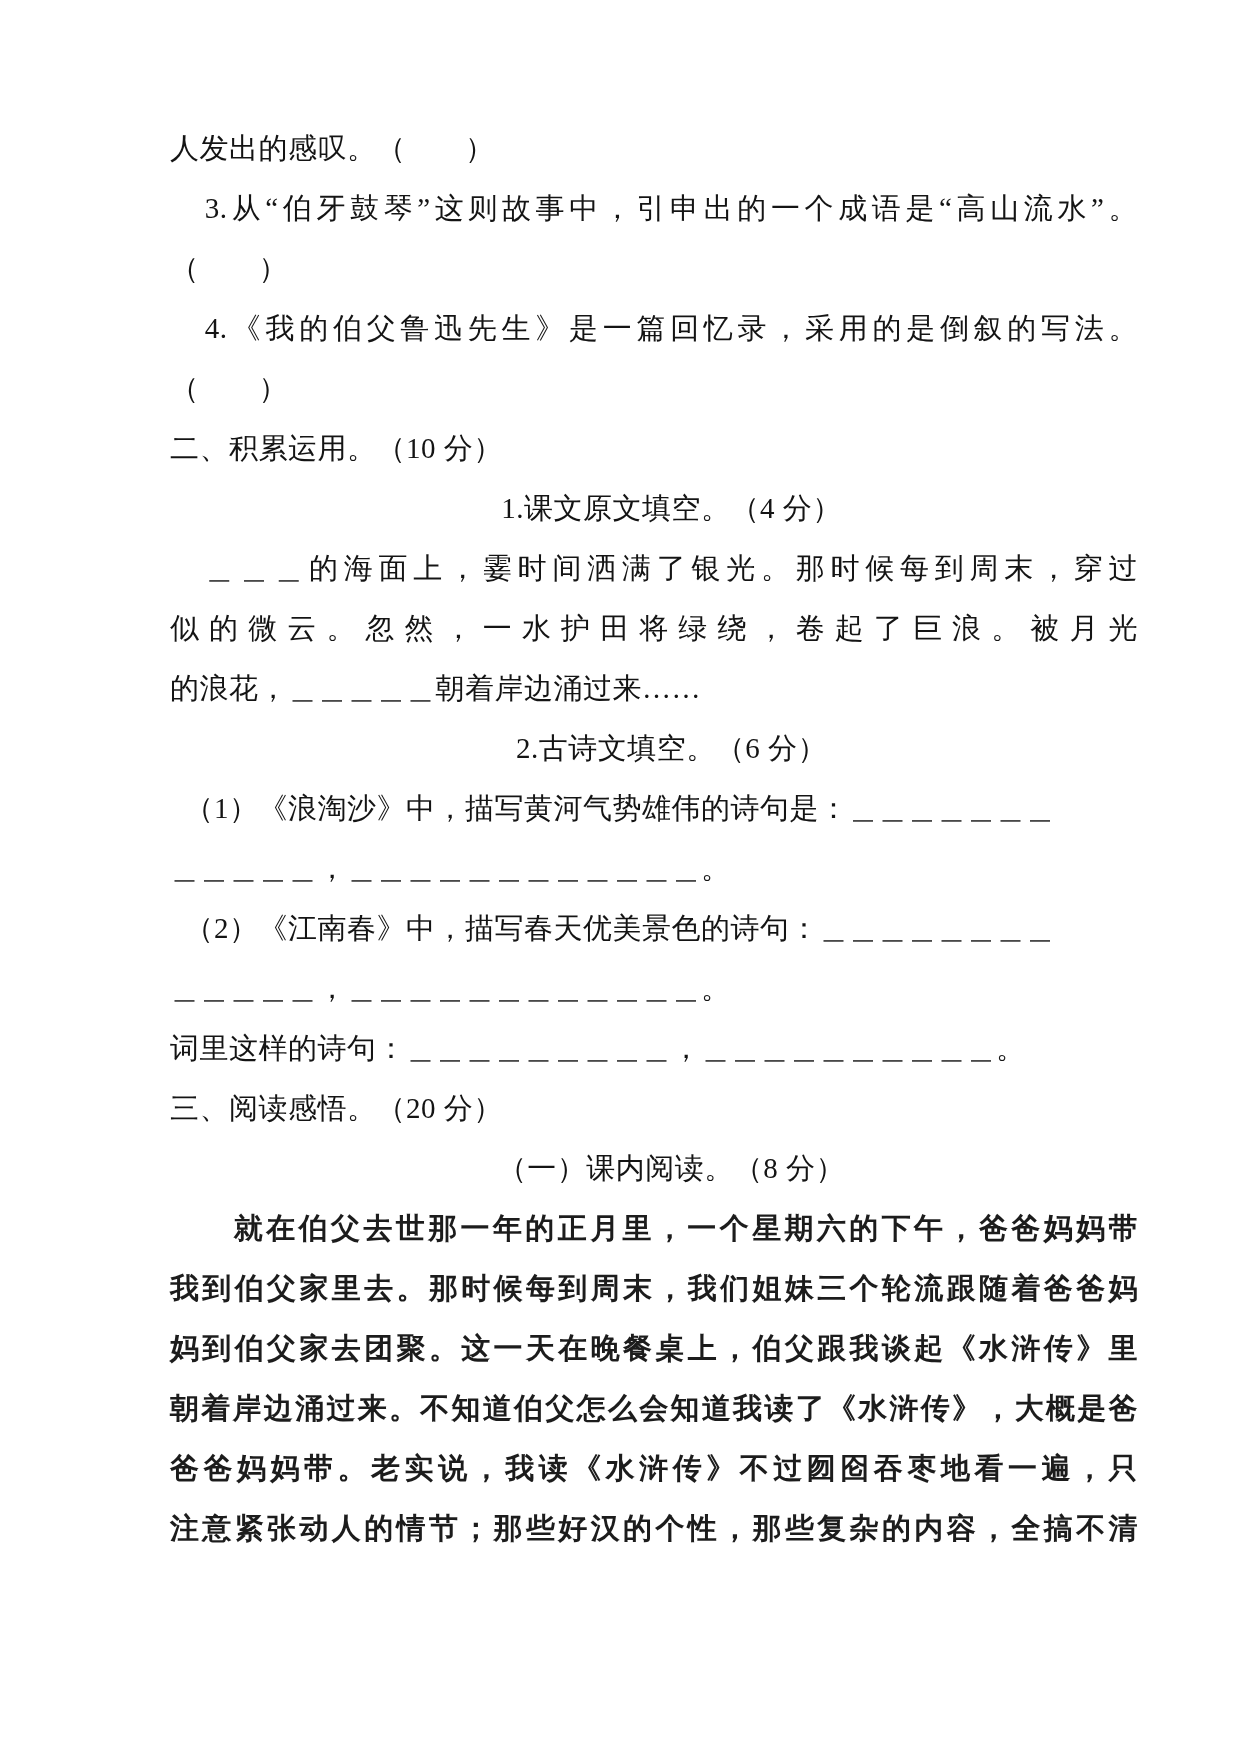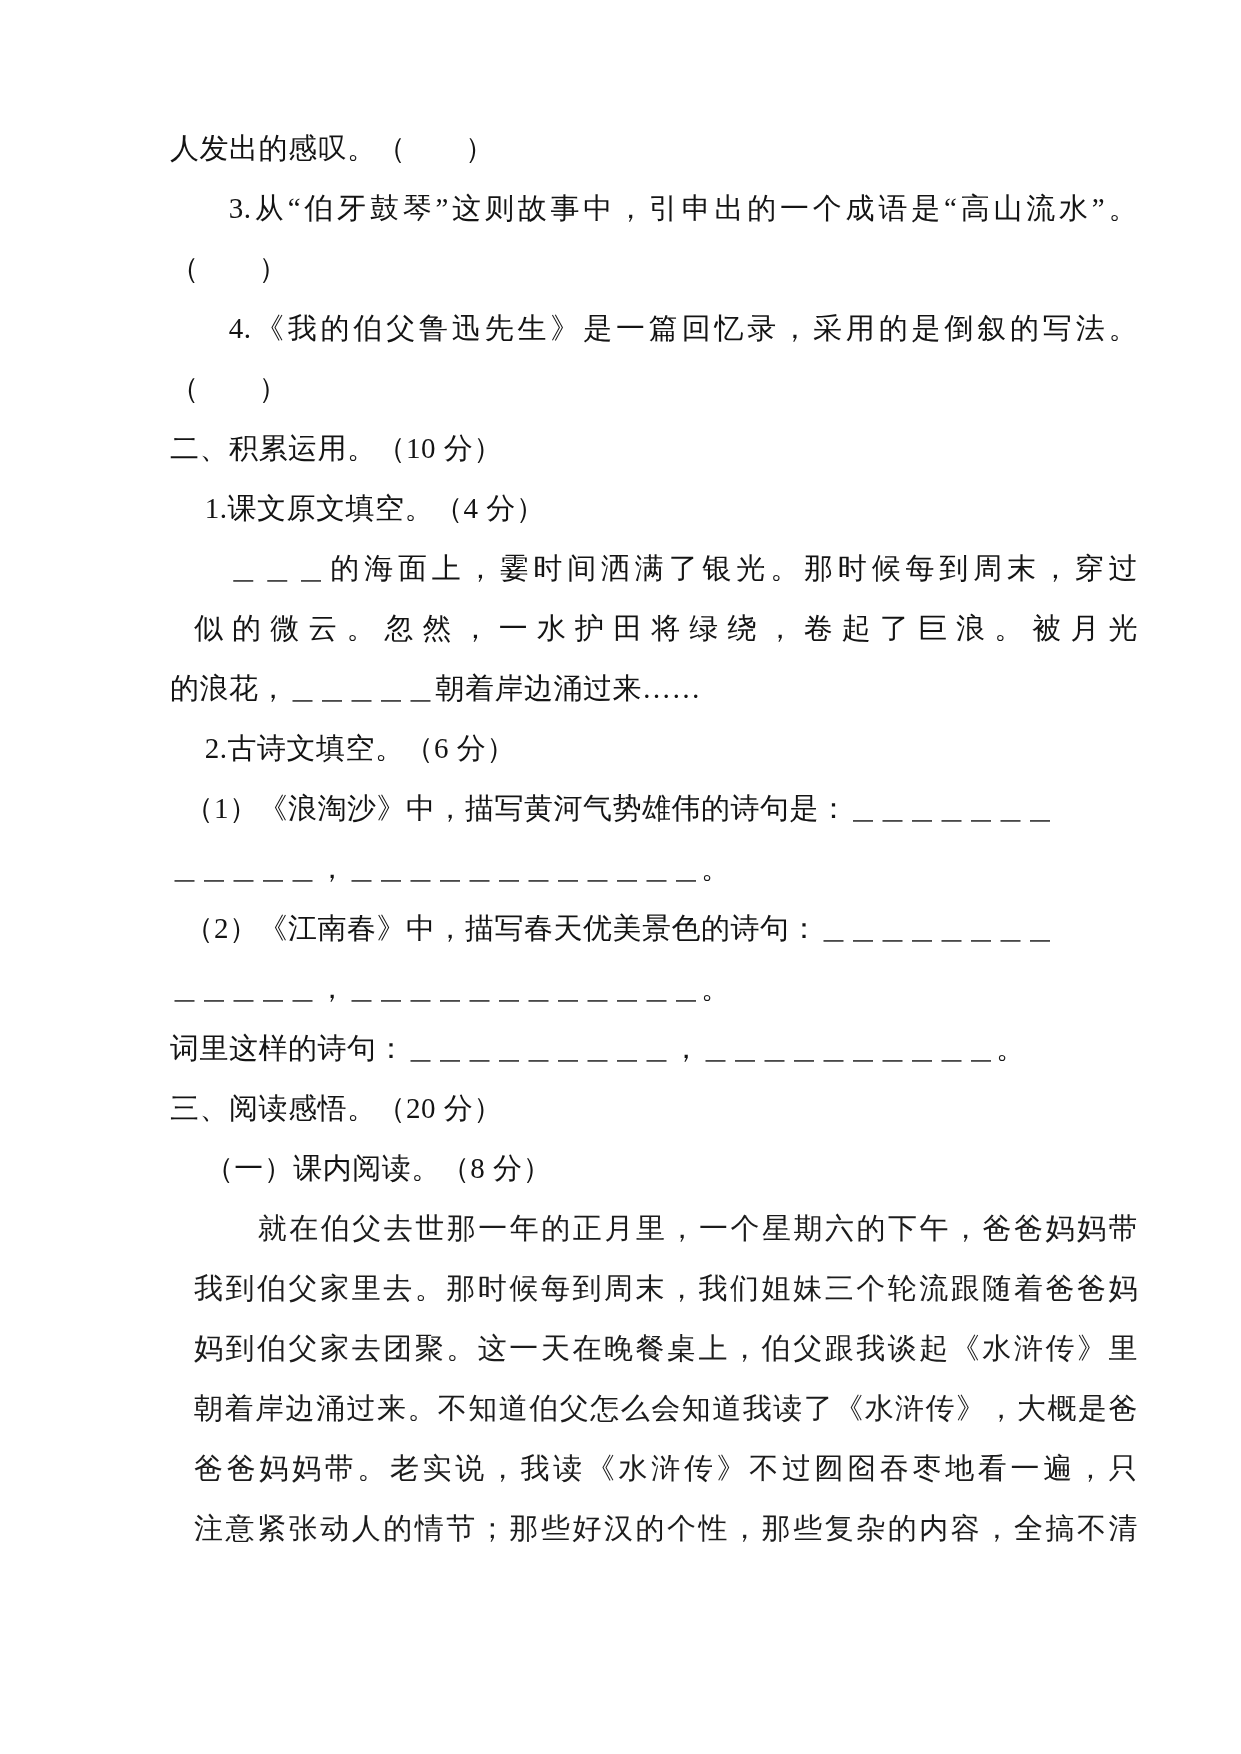"3.从“伯牙鼓琴”这则故事中，引申出的一个成语是“高山流水”。" .j { margin-left: 24px -> none }
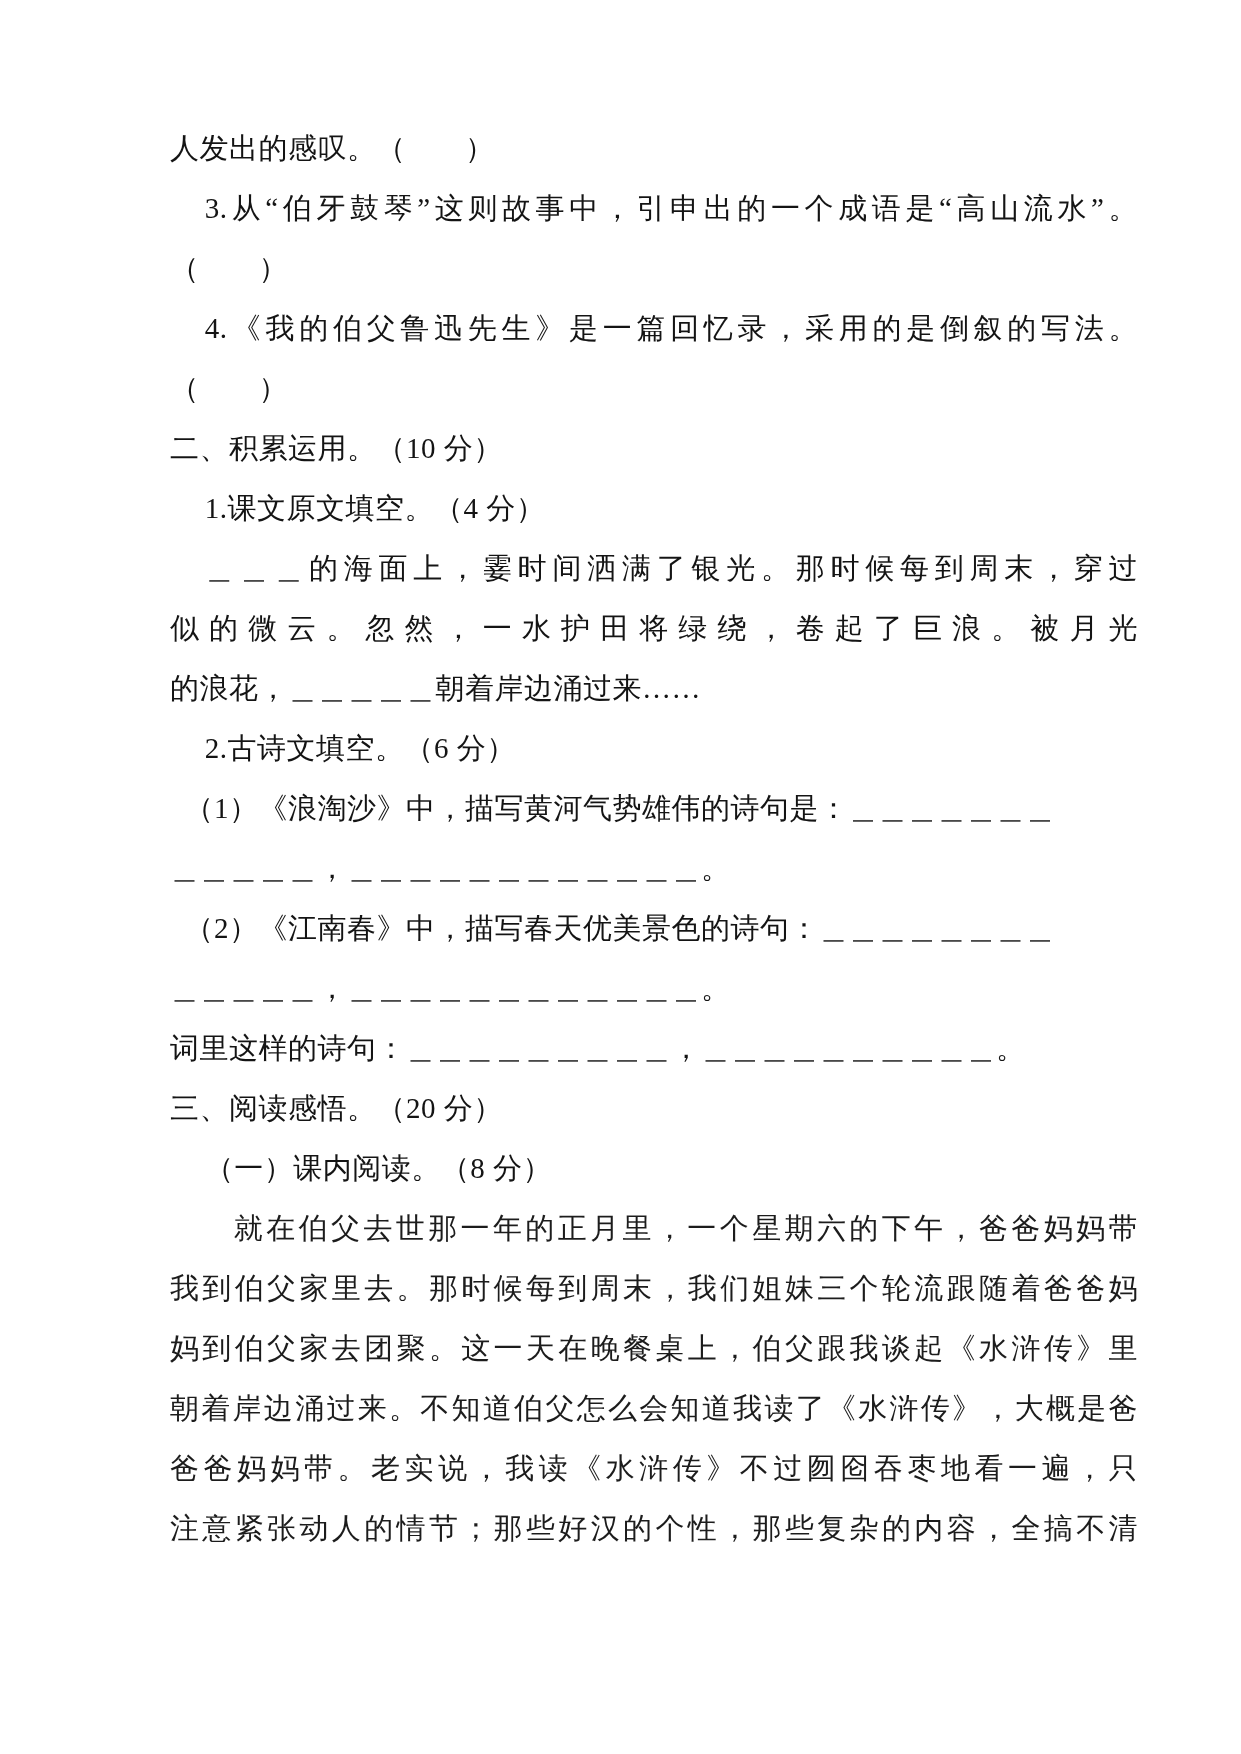"1.课文原文填空。（4 分）" .ind1 { text-align: none -> center }
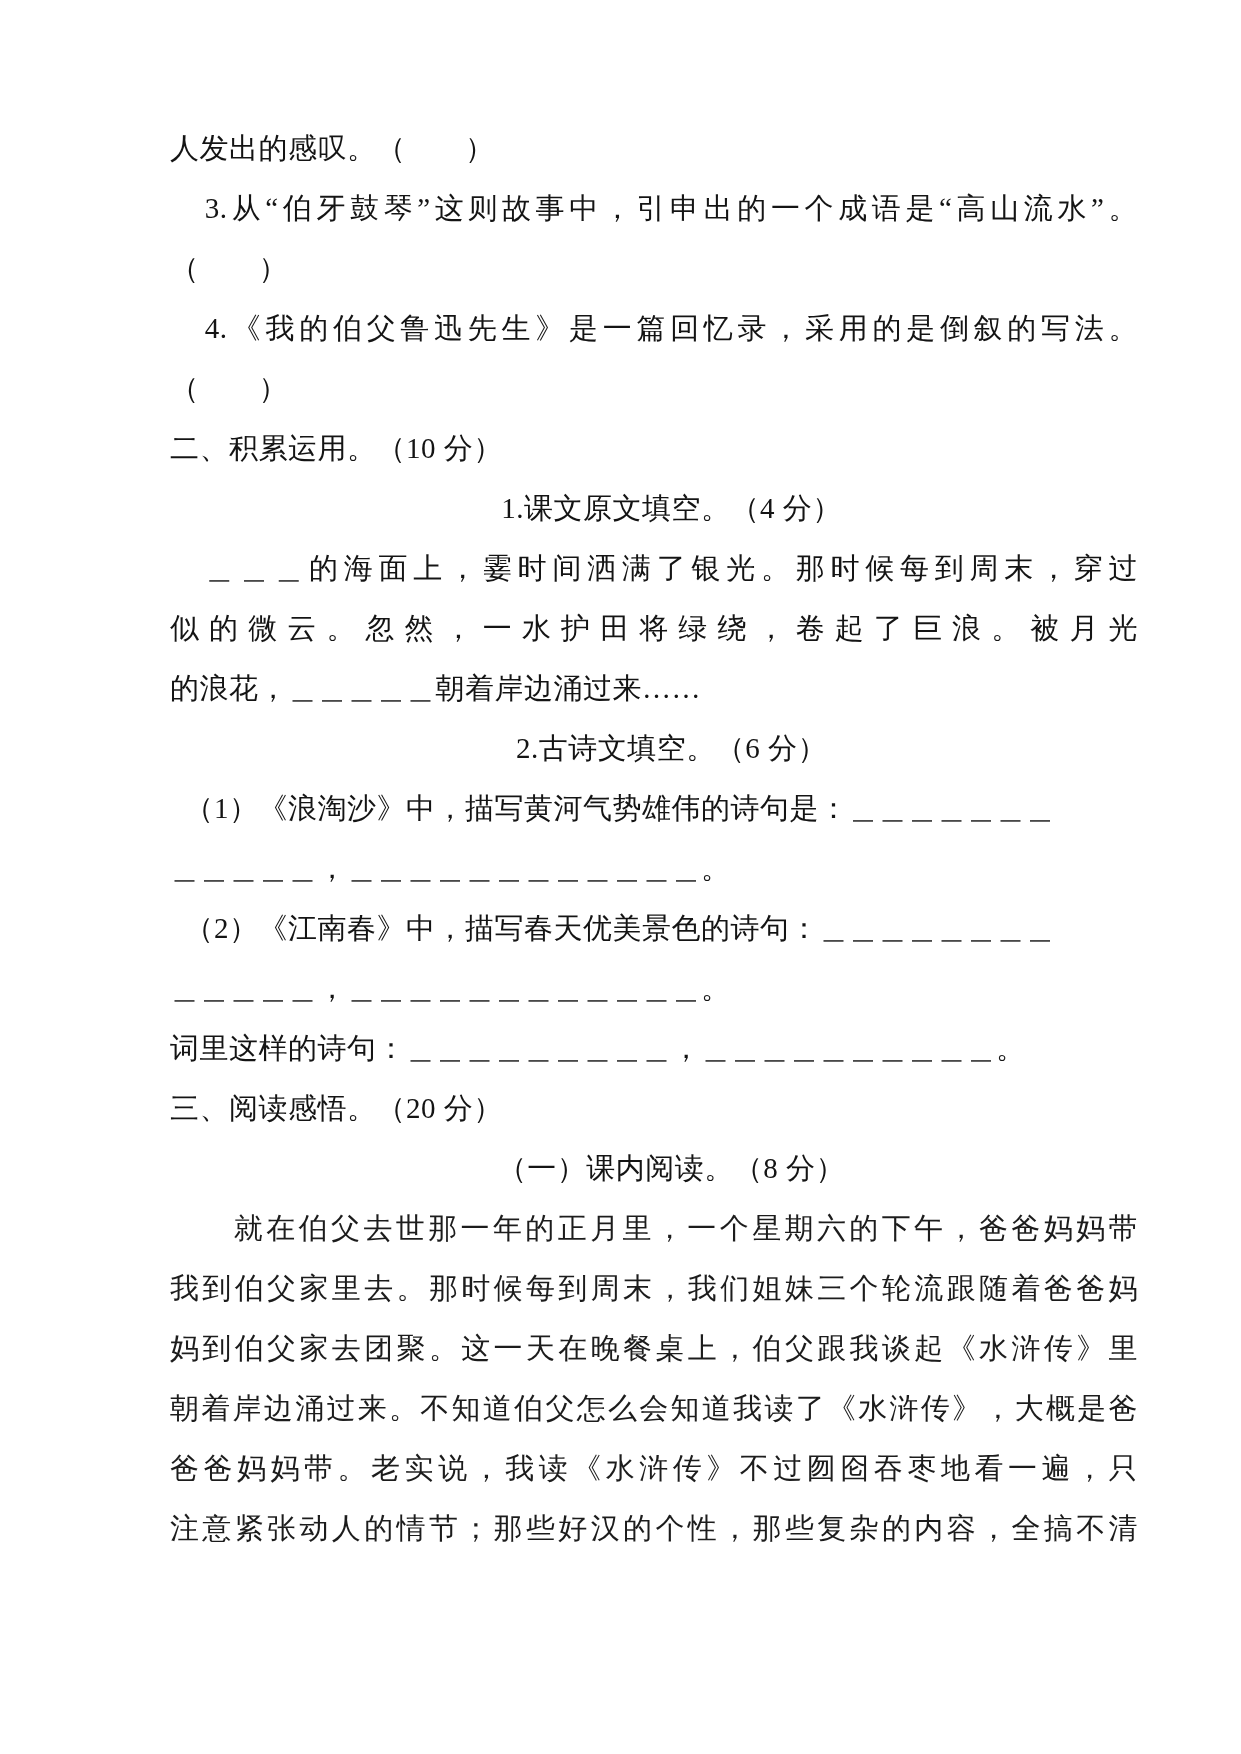"就在伯父去世那一年的正月里，一个星期六的下午，爸爸妈妈带" .kai { font-weight: none -> bold }
